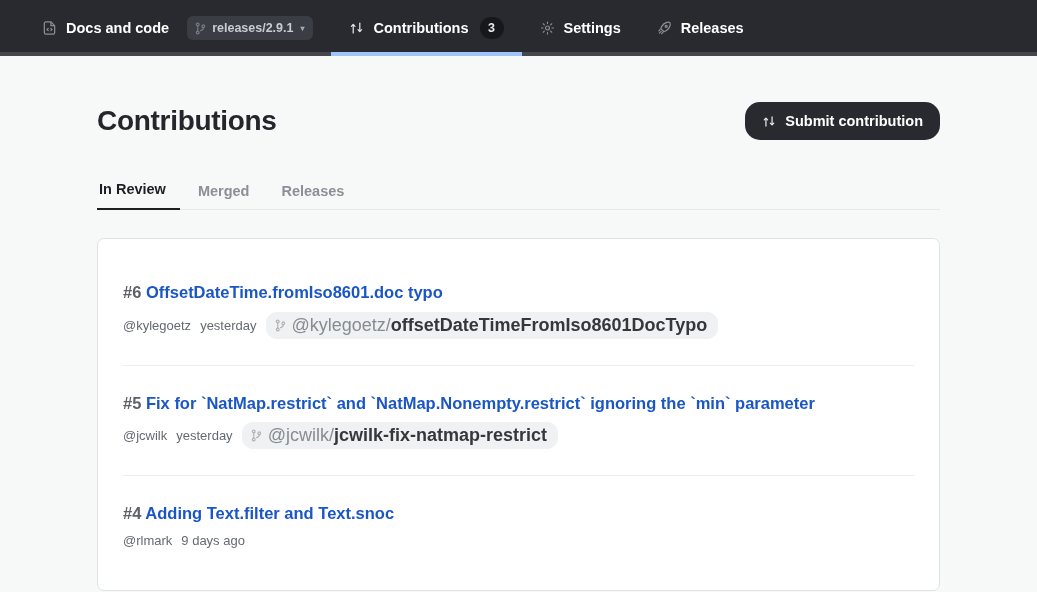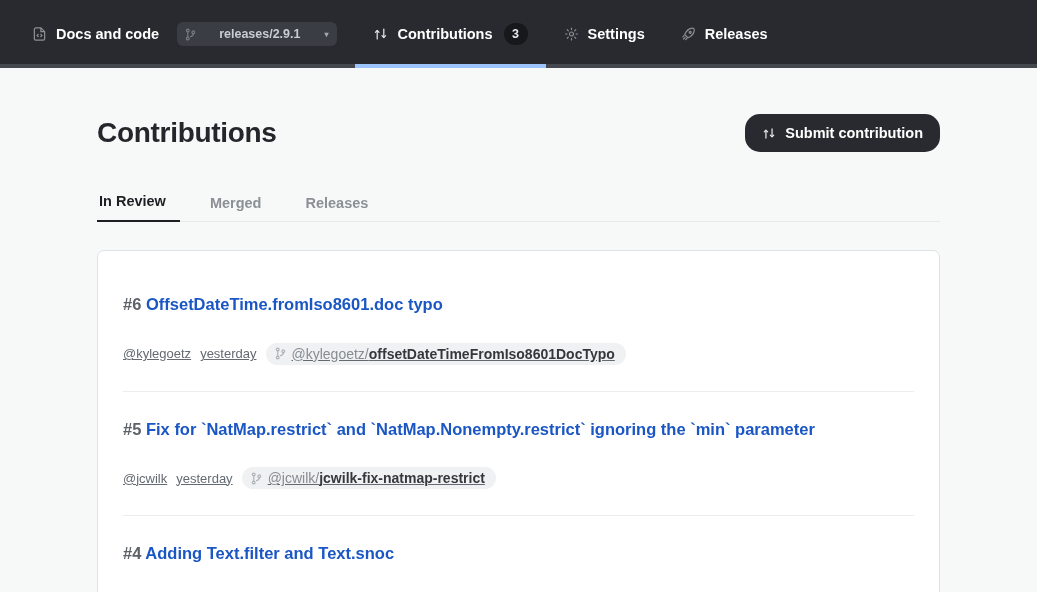"Docs and code" .topbar { height: 68px -> 56px; padding-left: 14px -> 24px }
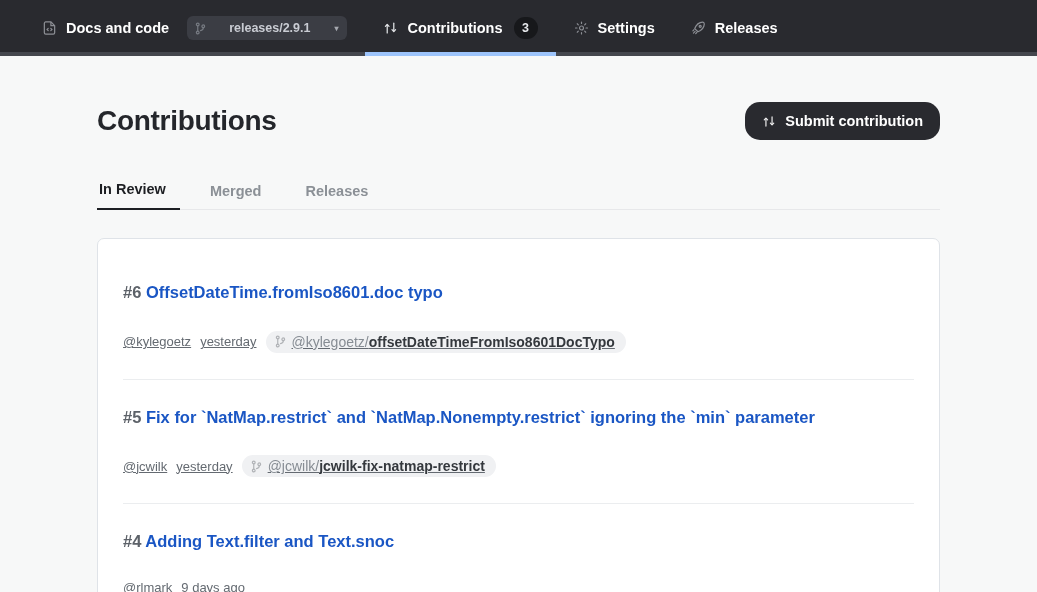"releases/2.9.1" .branch-chip { gap: 23px -> 6px }
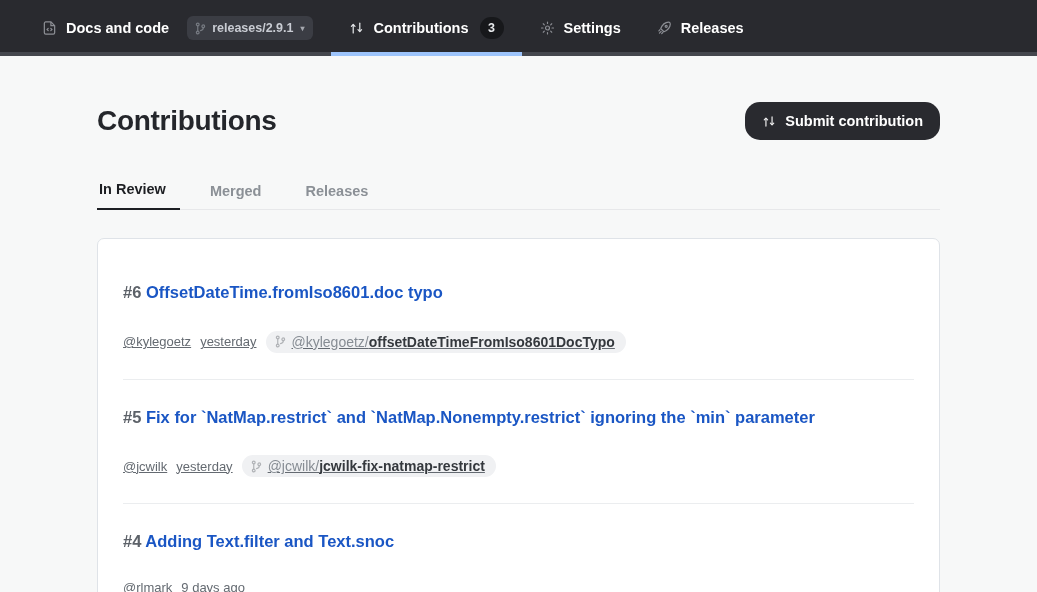"In Review" .tabs { gap: 16px -> 4px }
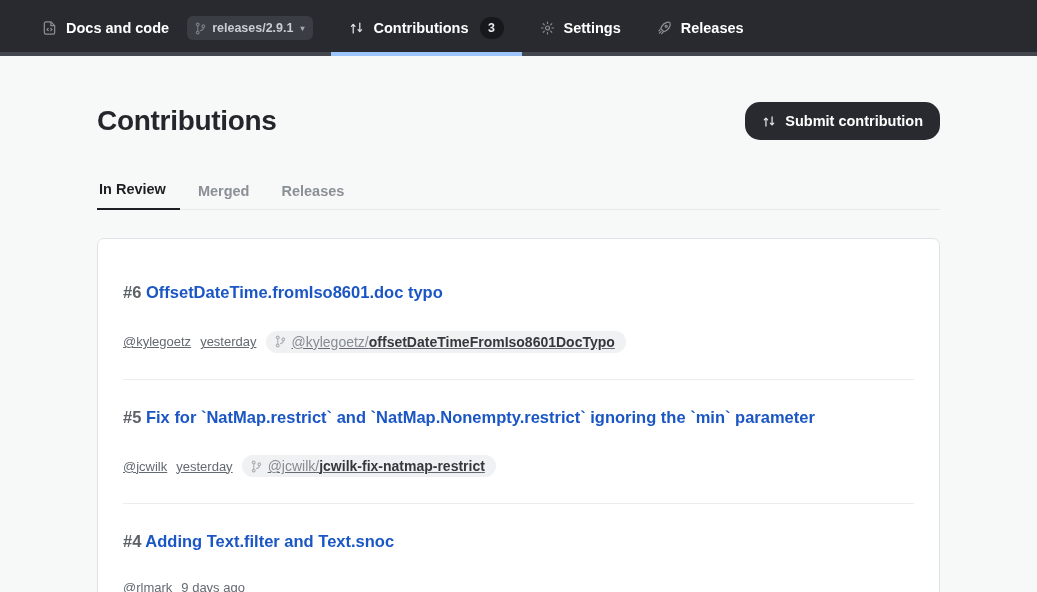"@kylegoetz" .row-meta { margin-top: 28px -> 9px; text-decoration: underline -> none }
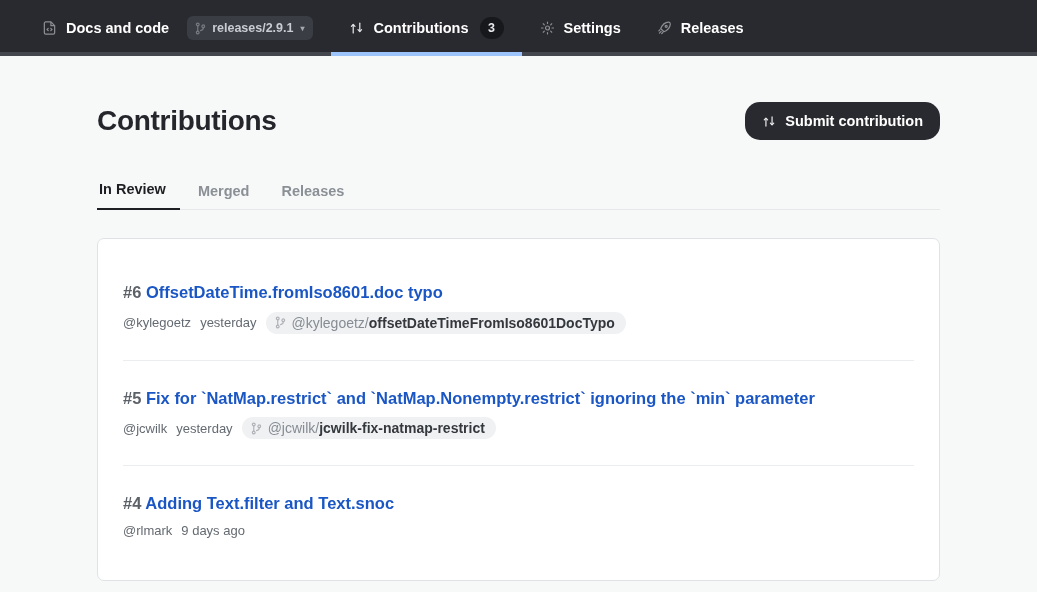"@kylegoetz/offsetDateTimeFromIso8601DocT" .branch-badge { font-size: 14px -> 18px }
